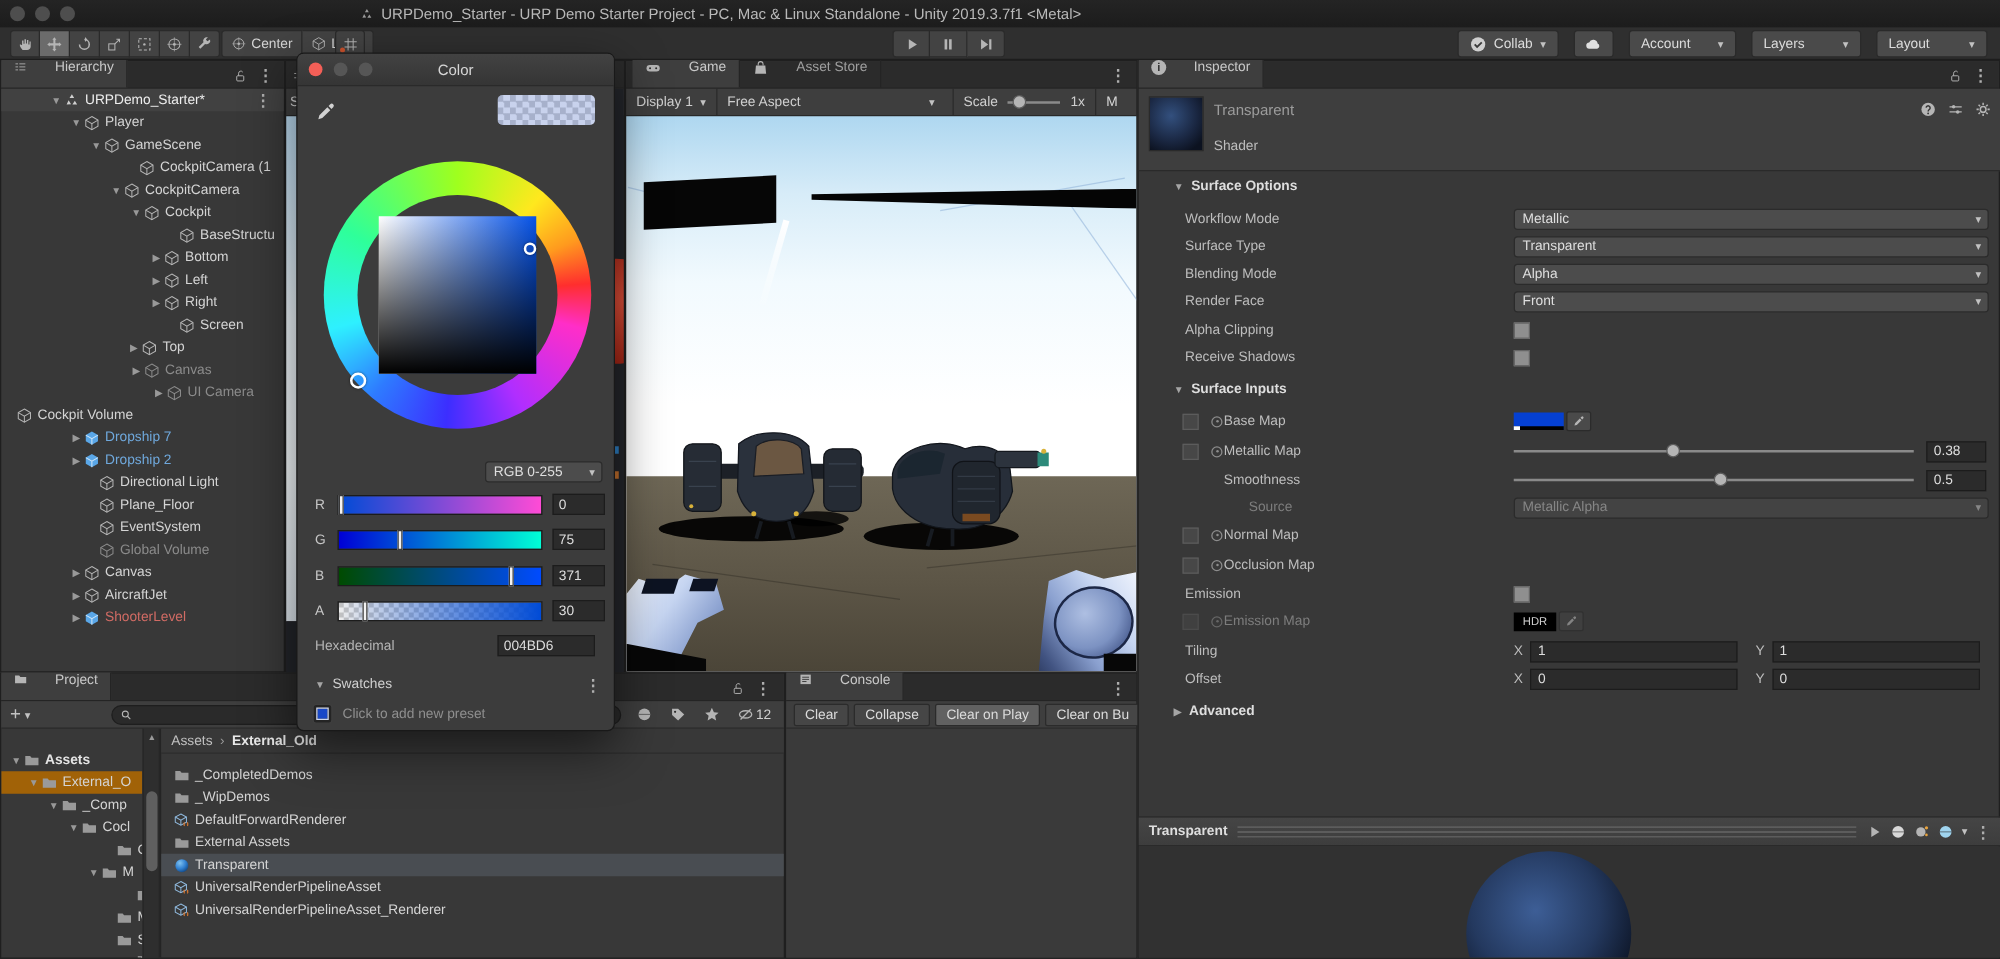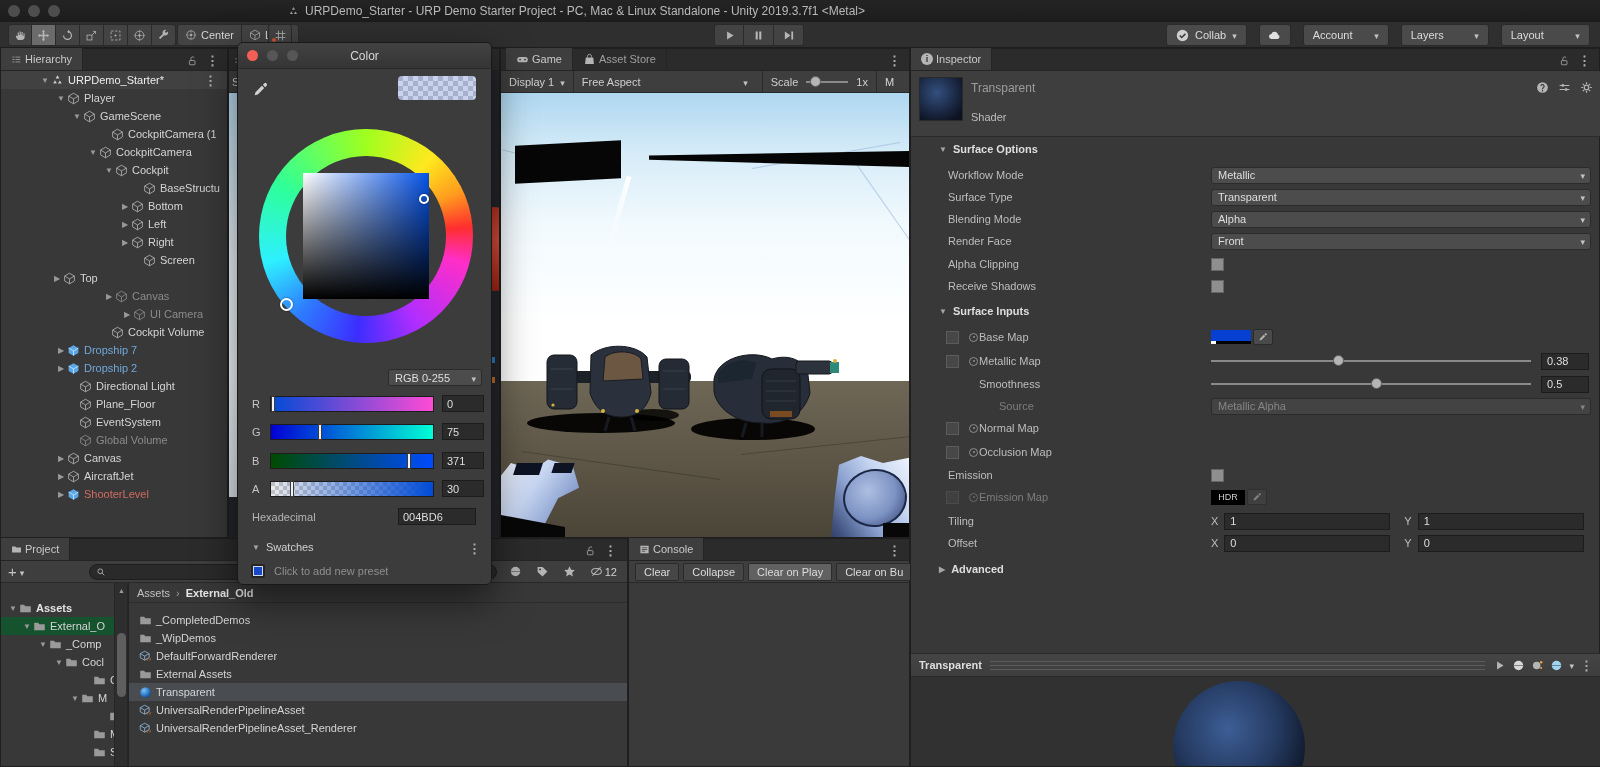"Hierarchy" .tab { align-items: center -> flex-start; gap: 3px -> 22px }
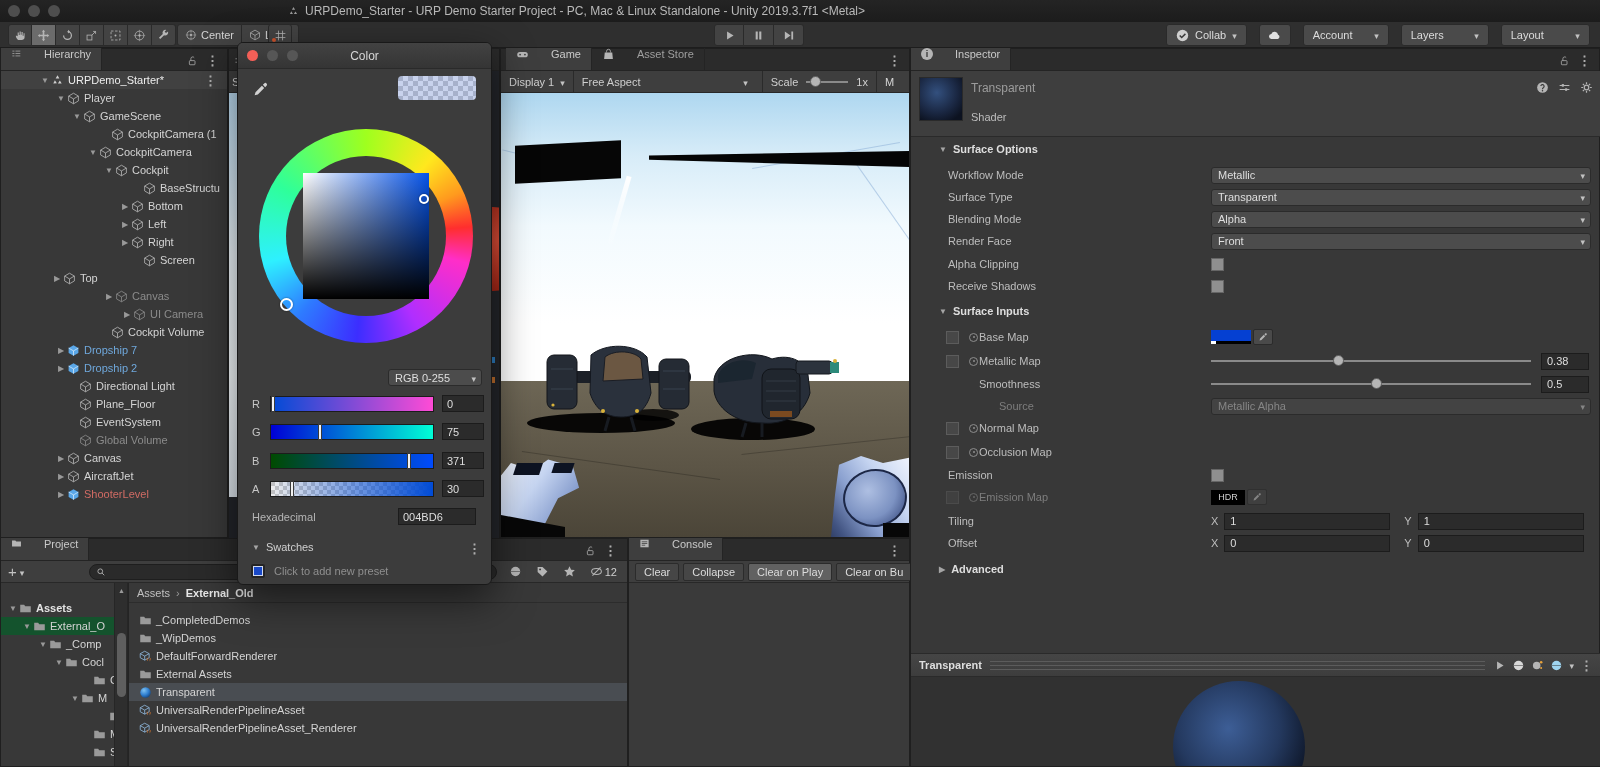"Top" div.trow { padding-left: 50px -> 100px }
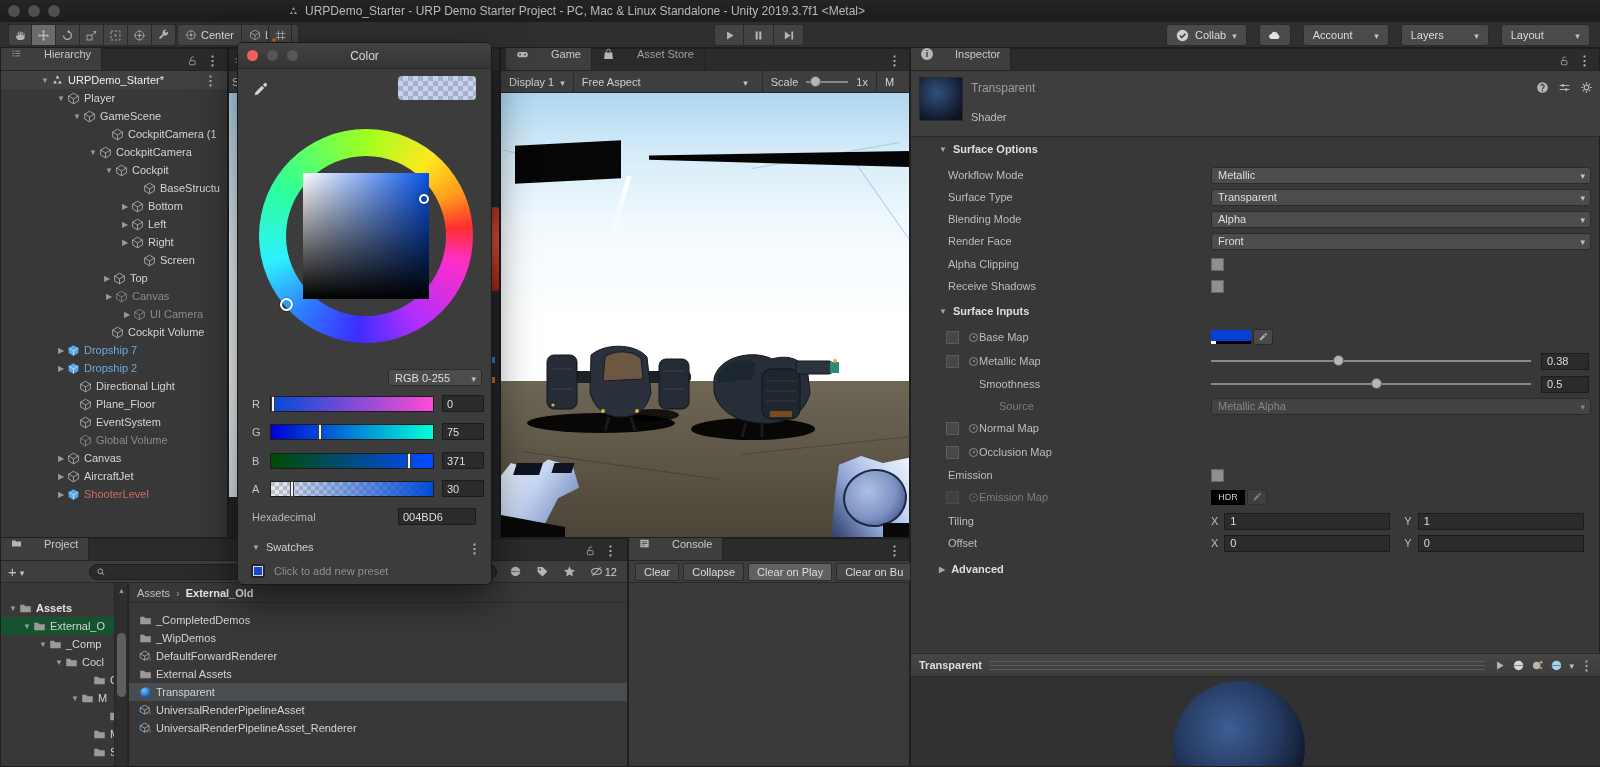"Cockpit Volume" div.trow { padding-left: 98px -> none }
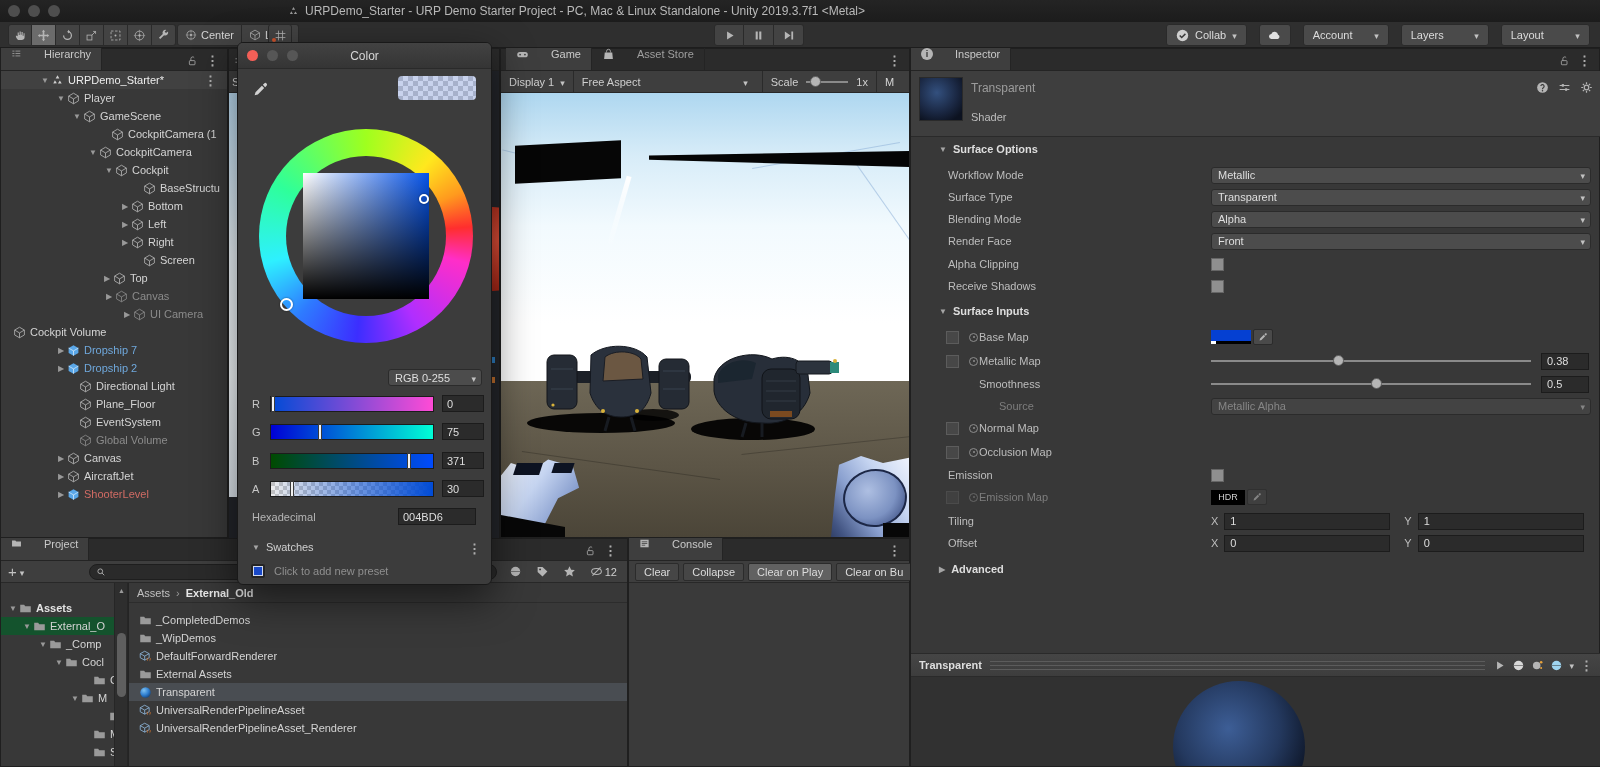"External_O" .trow.selrow { background: #14532d -> #a16207 }
